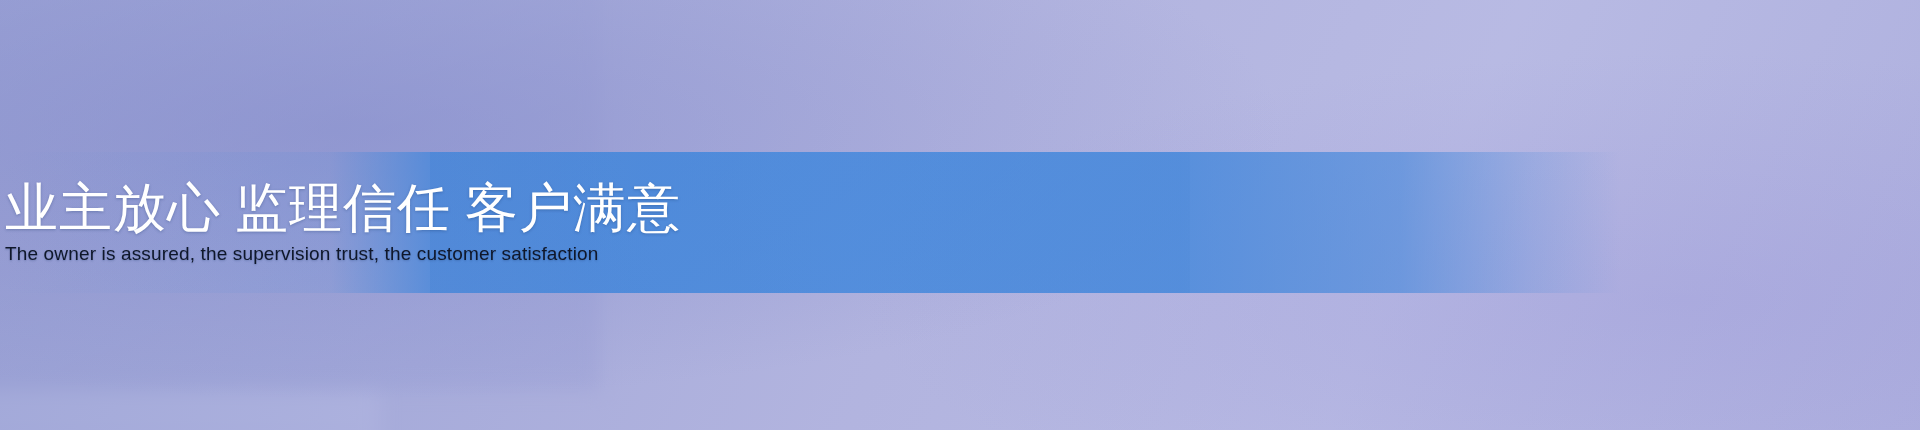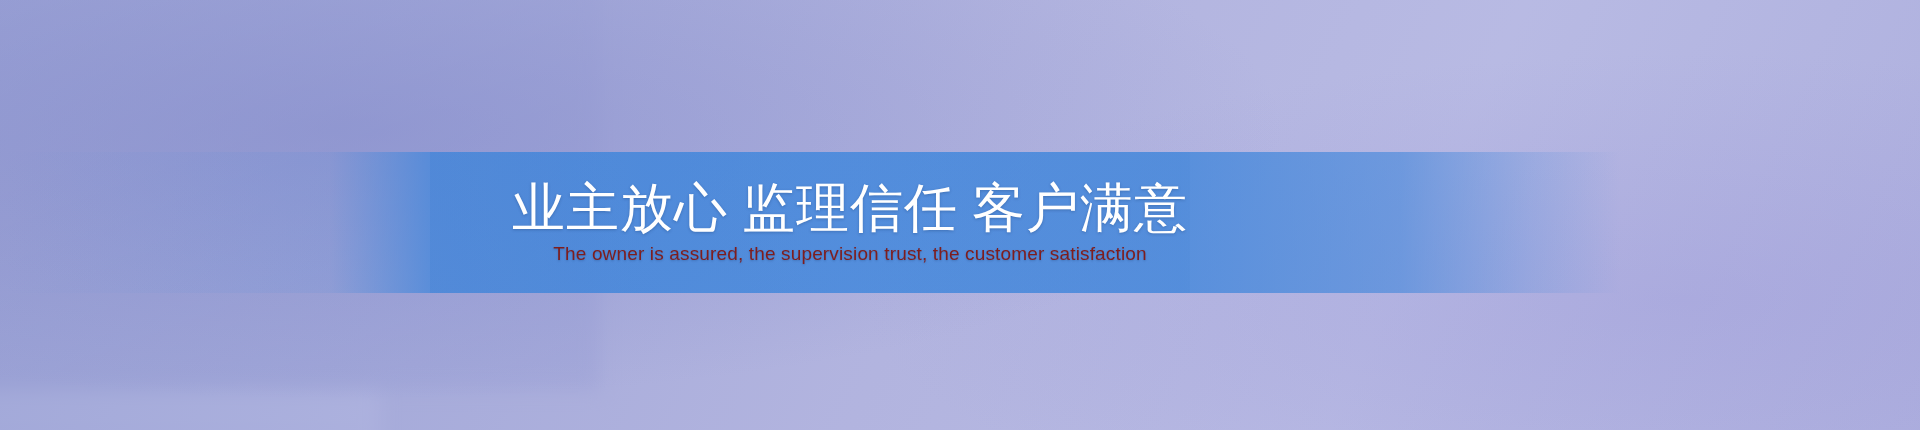"业主放心 监理信任 客户满意" .text-wrap { align-items: center -> none }
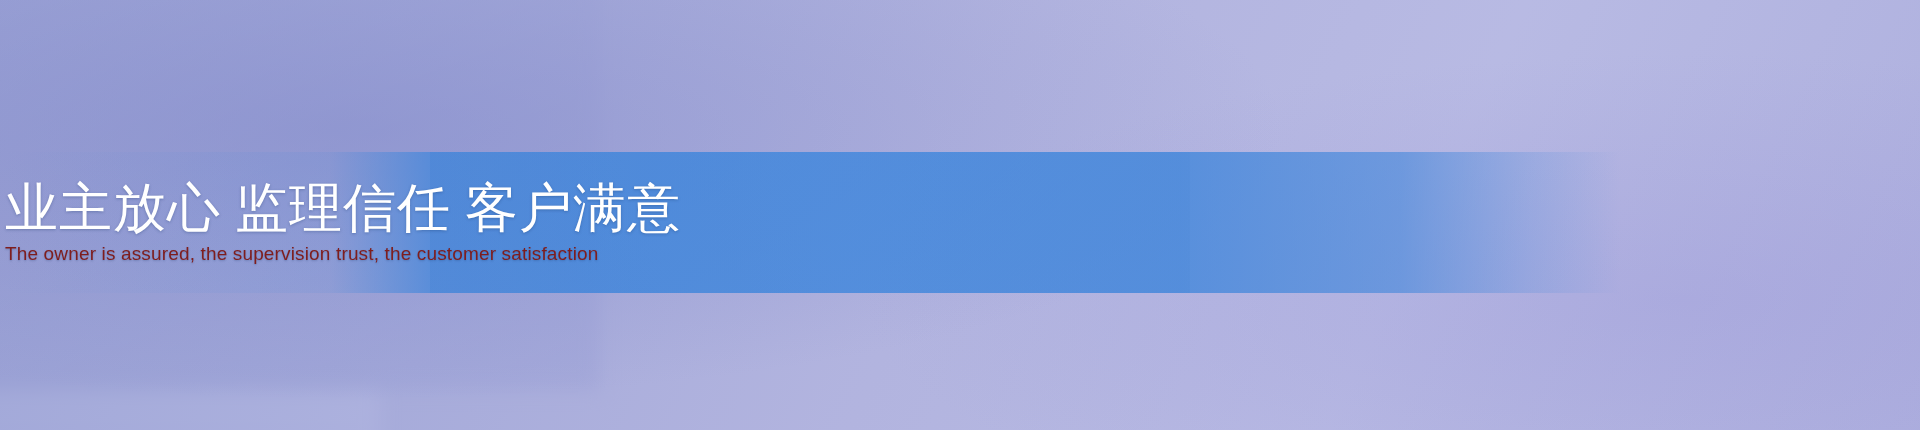"The owner is assured, the" .subline { color: #7f1d1d -> #0f172a }
